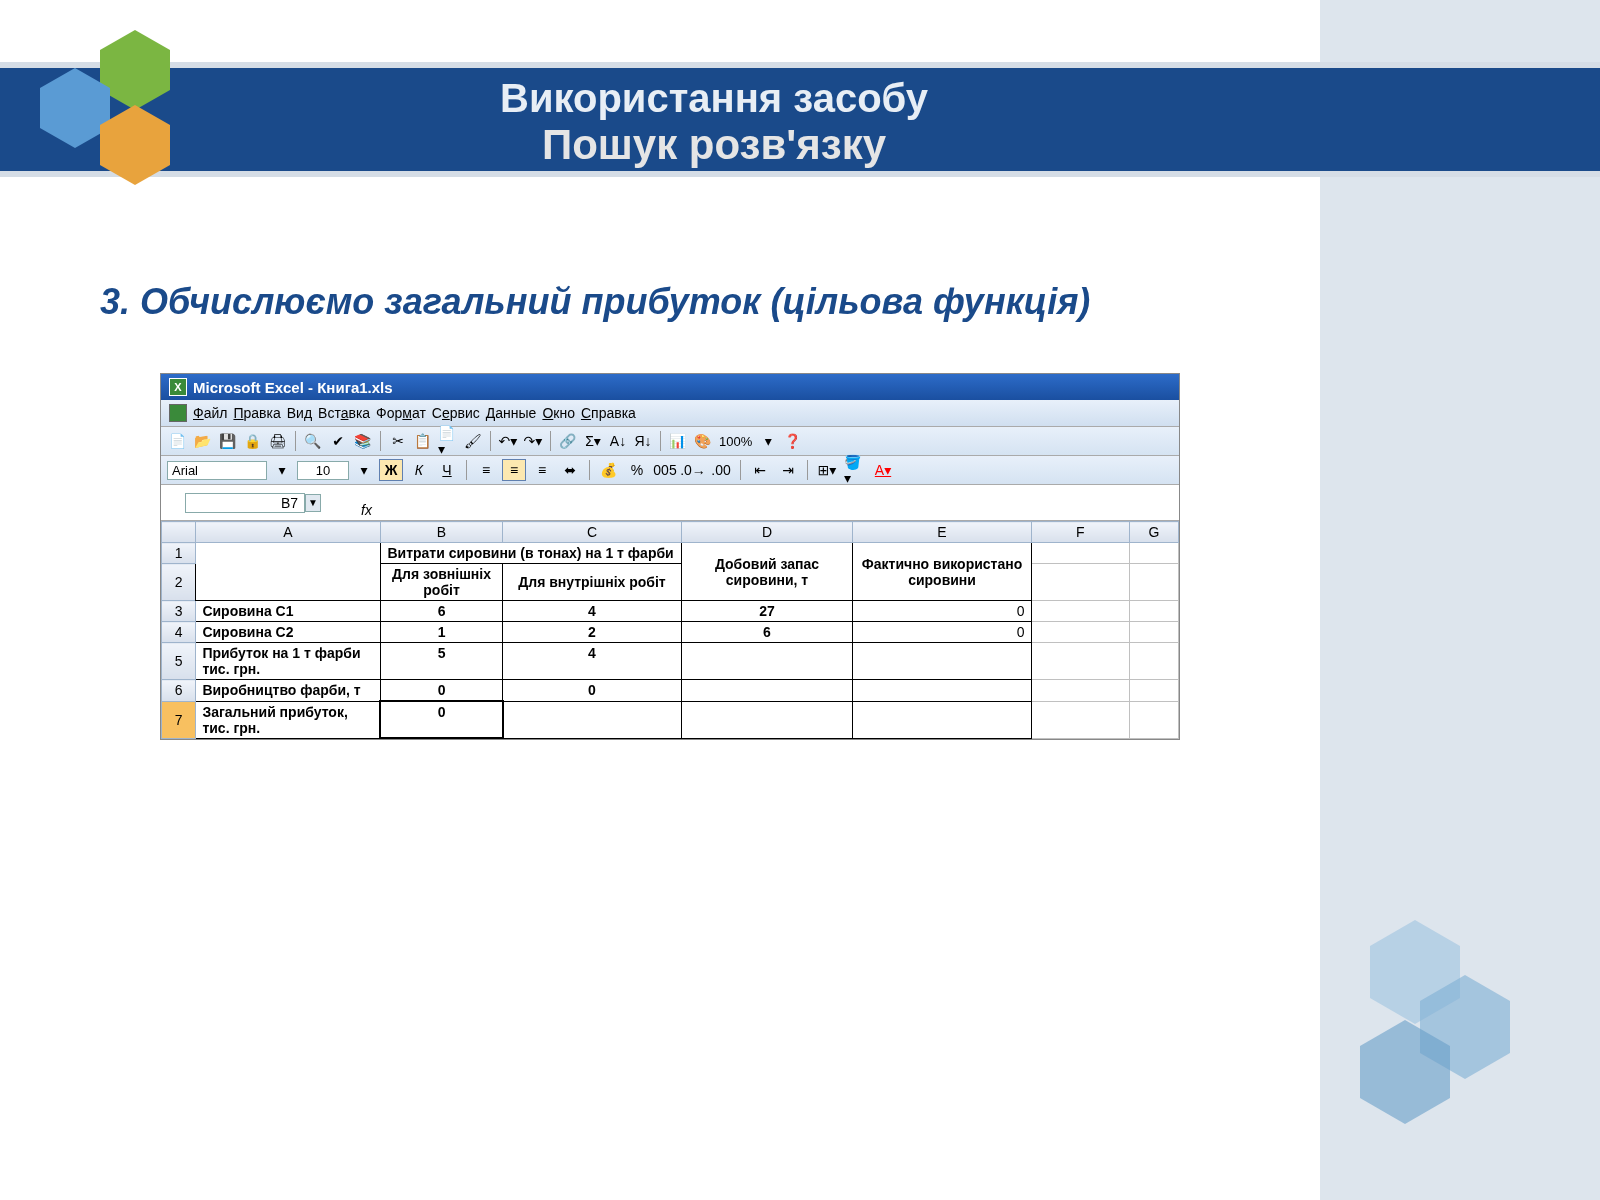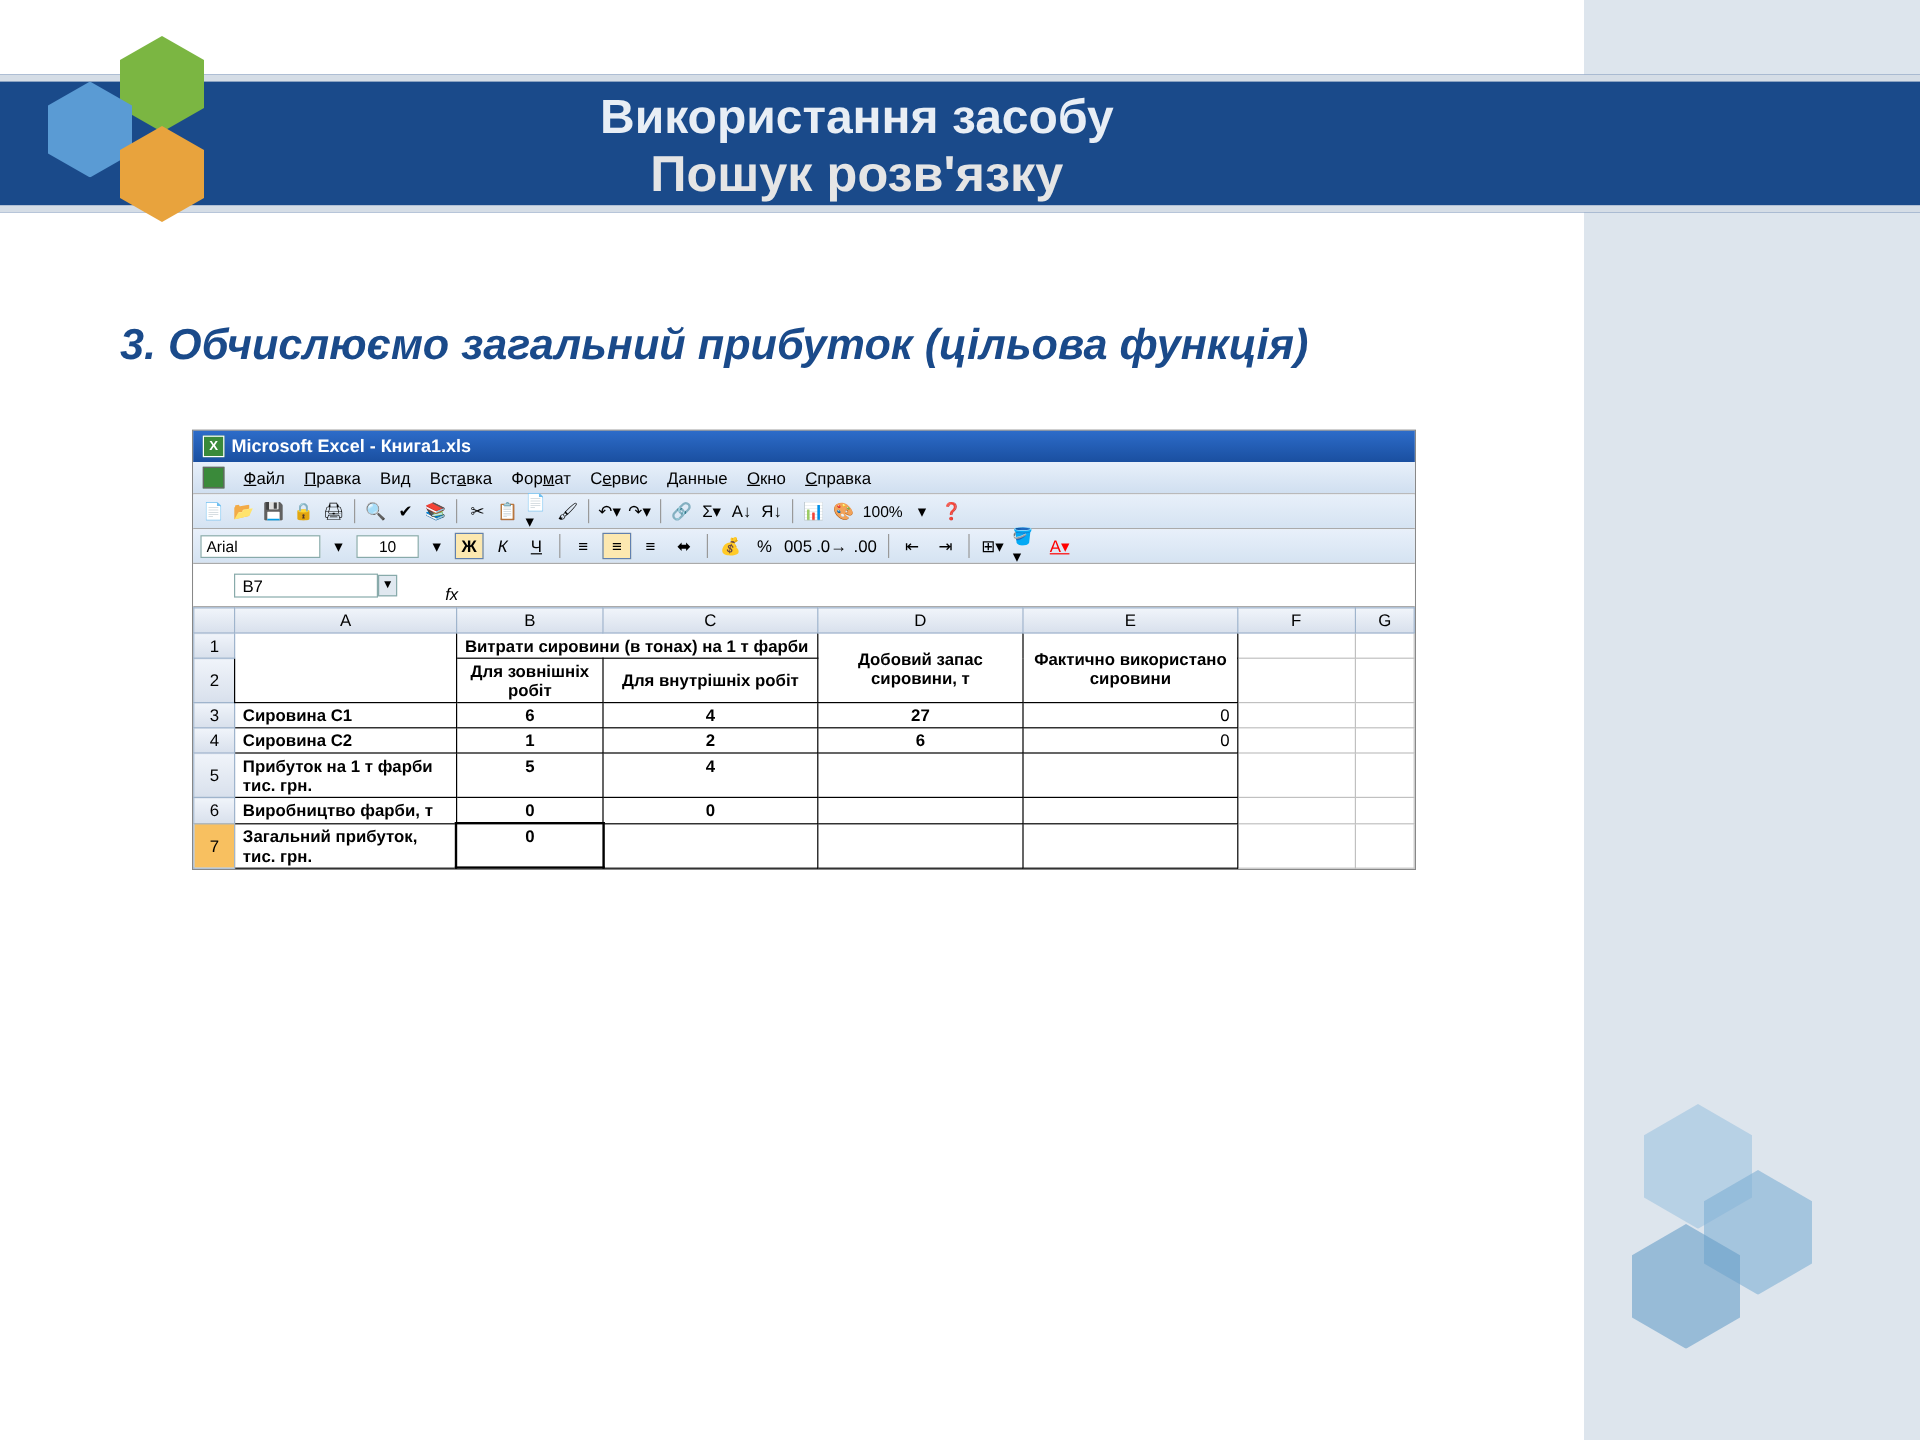"3. Обчислюємо загальний прибуток" .content { top: 266px -> 281px }
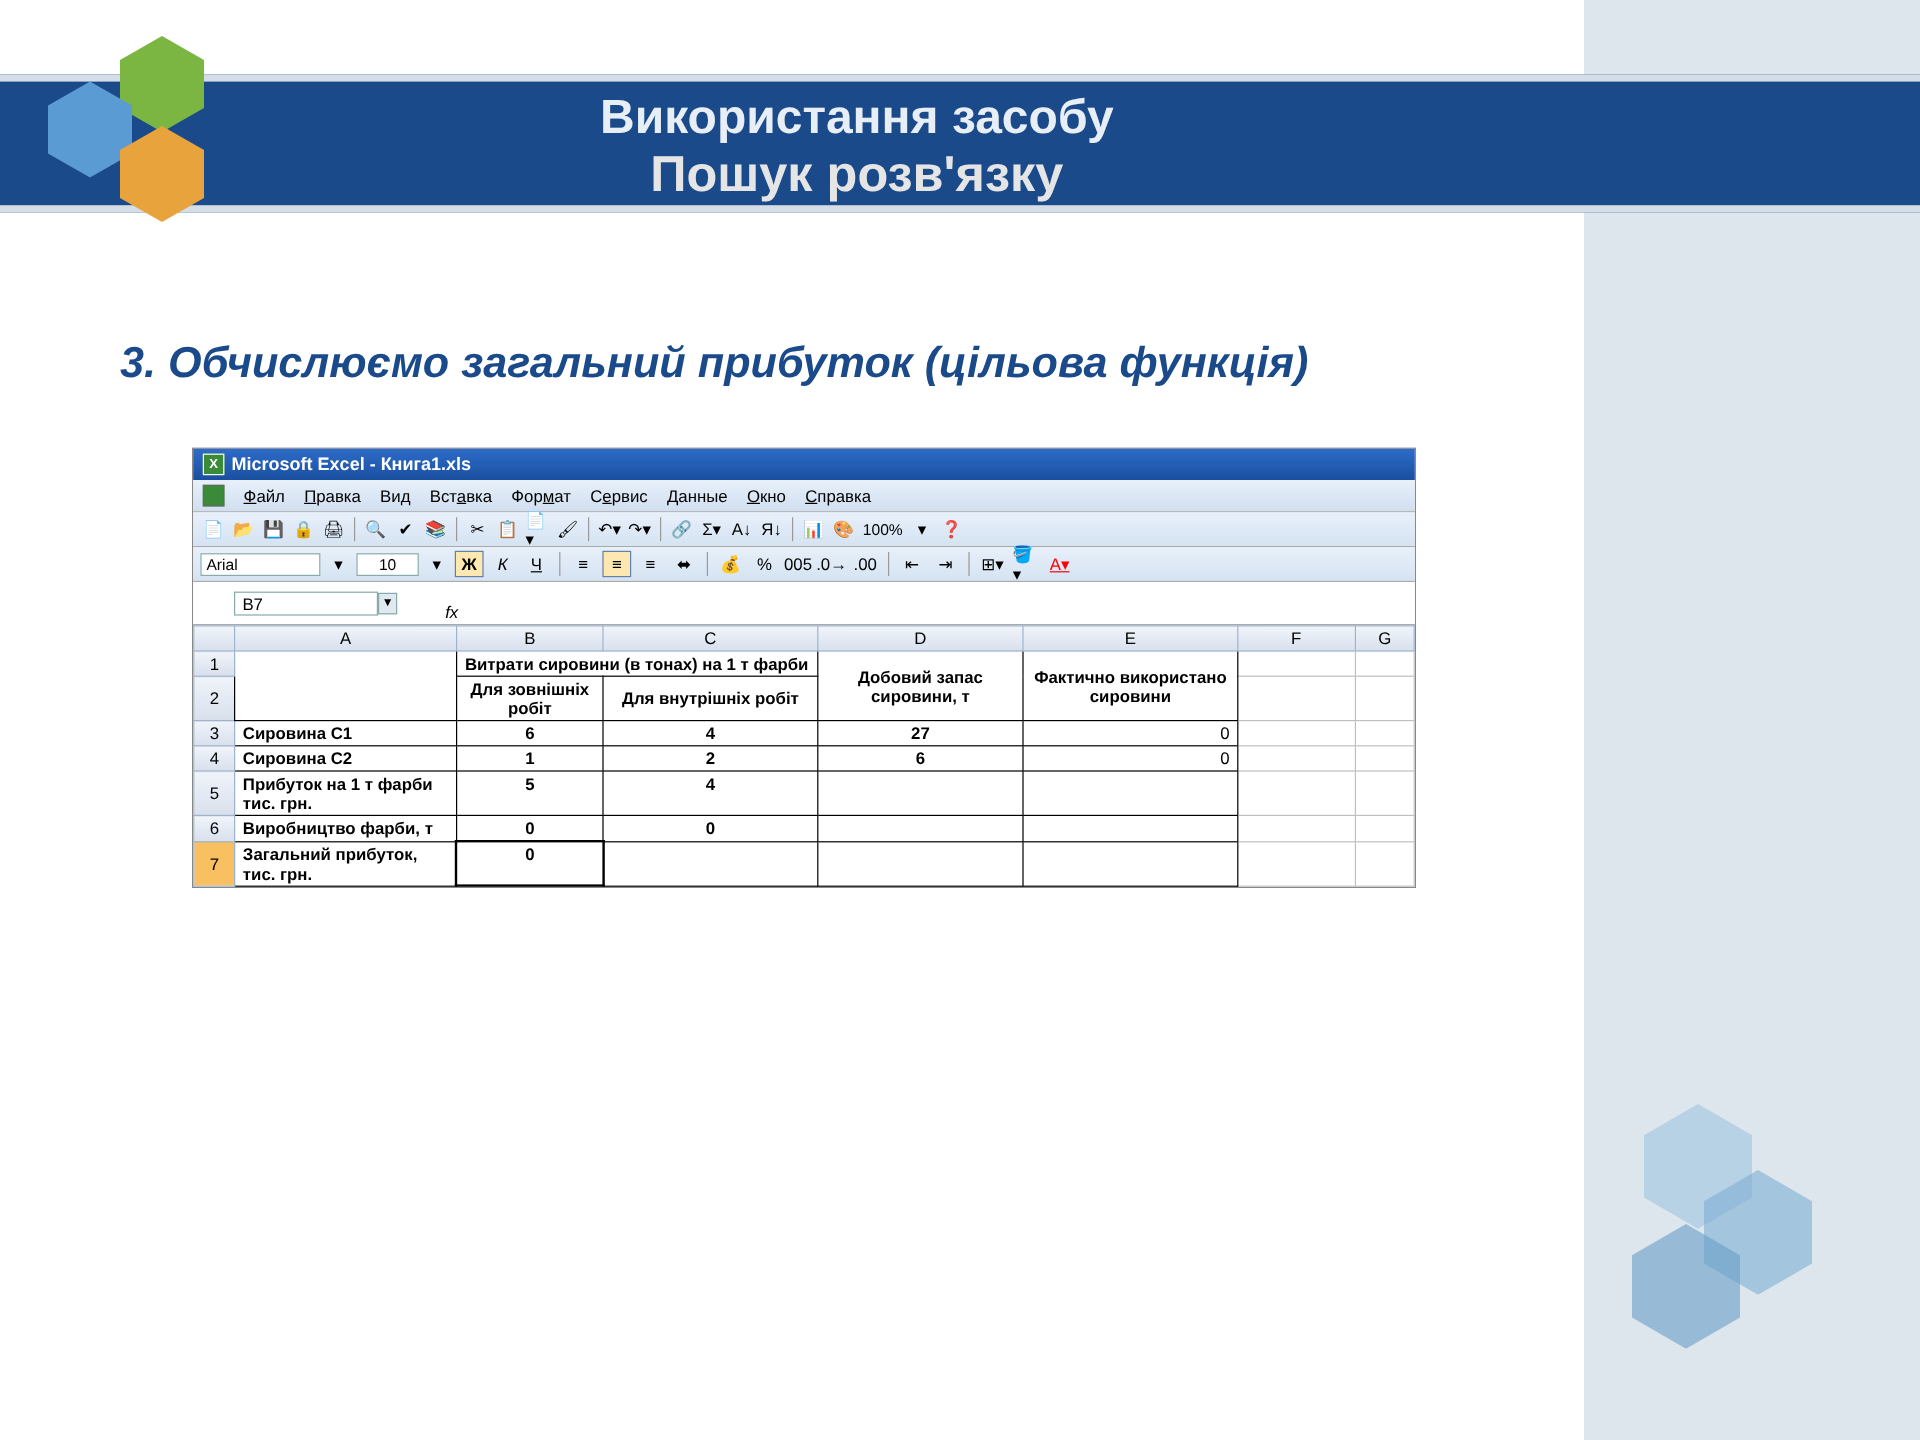"Файл" .menubar { gap: 16px -> 6px }
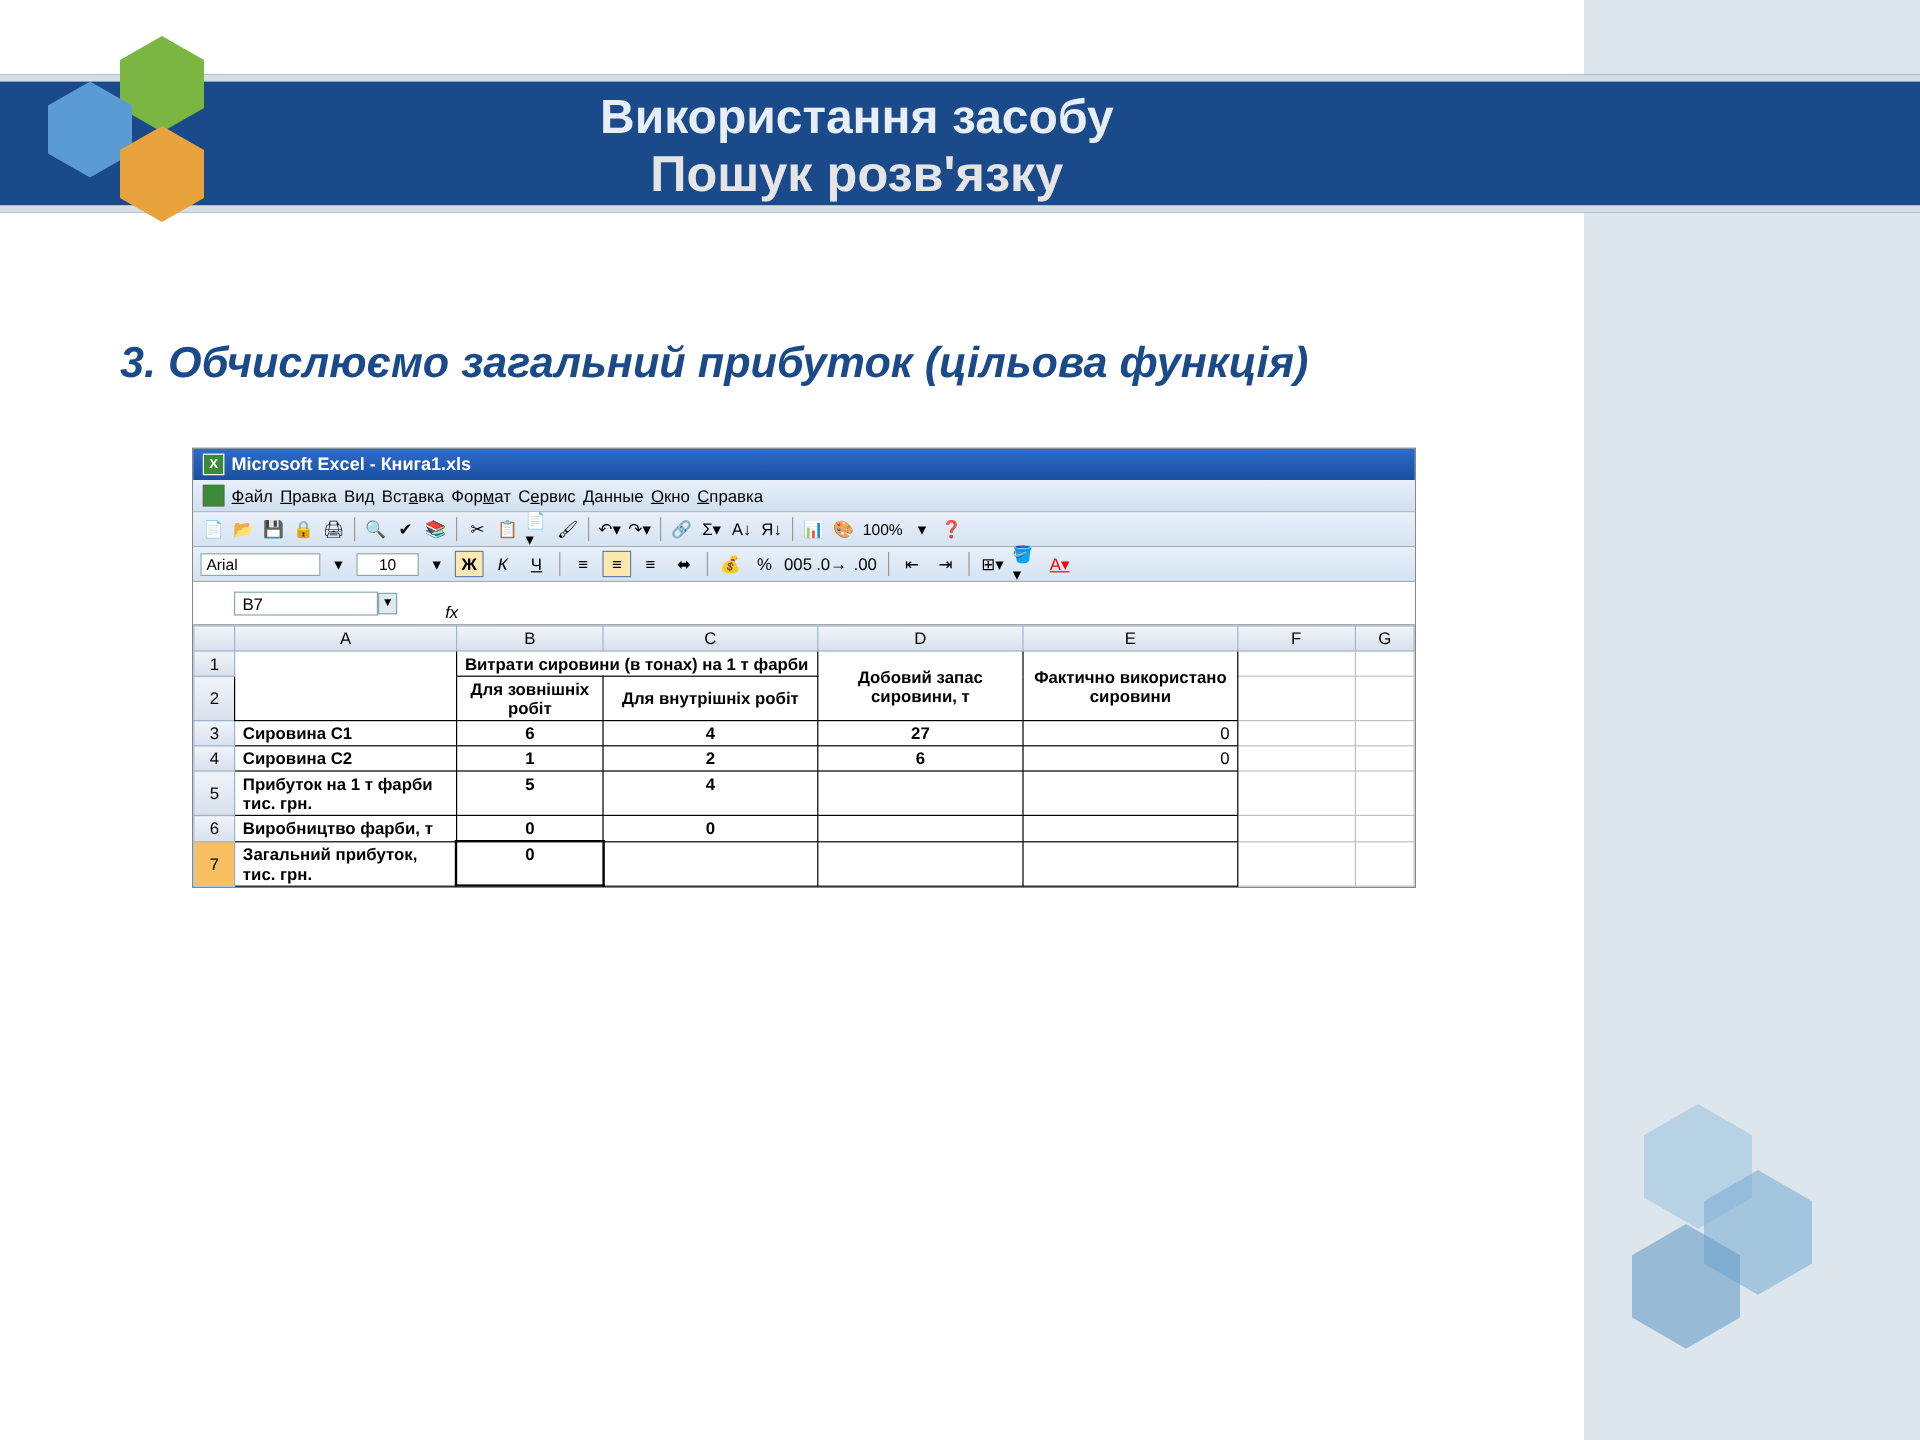"B7" .namebox { margin-left: 30px -> 20px; text-align: left -> right }
